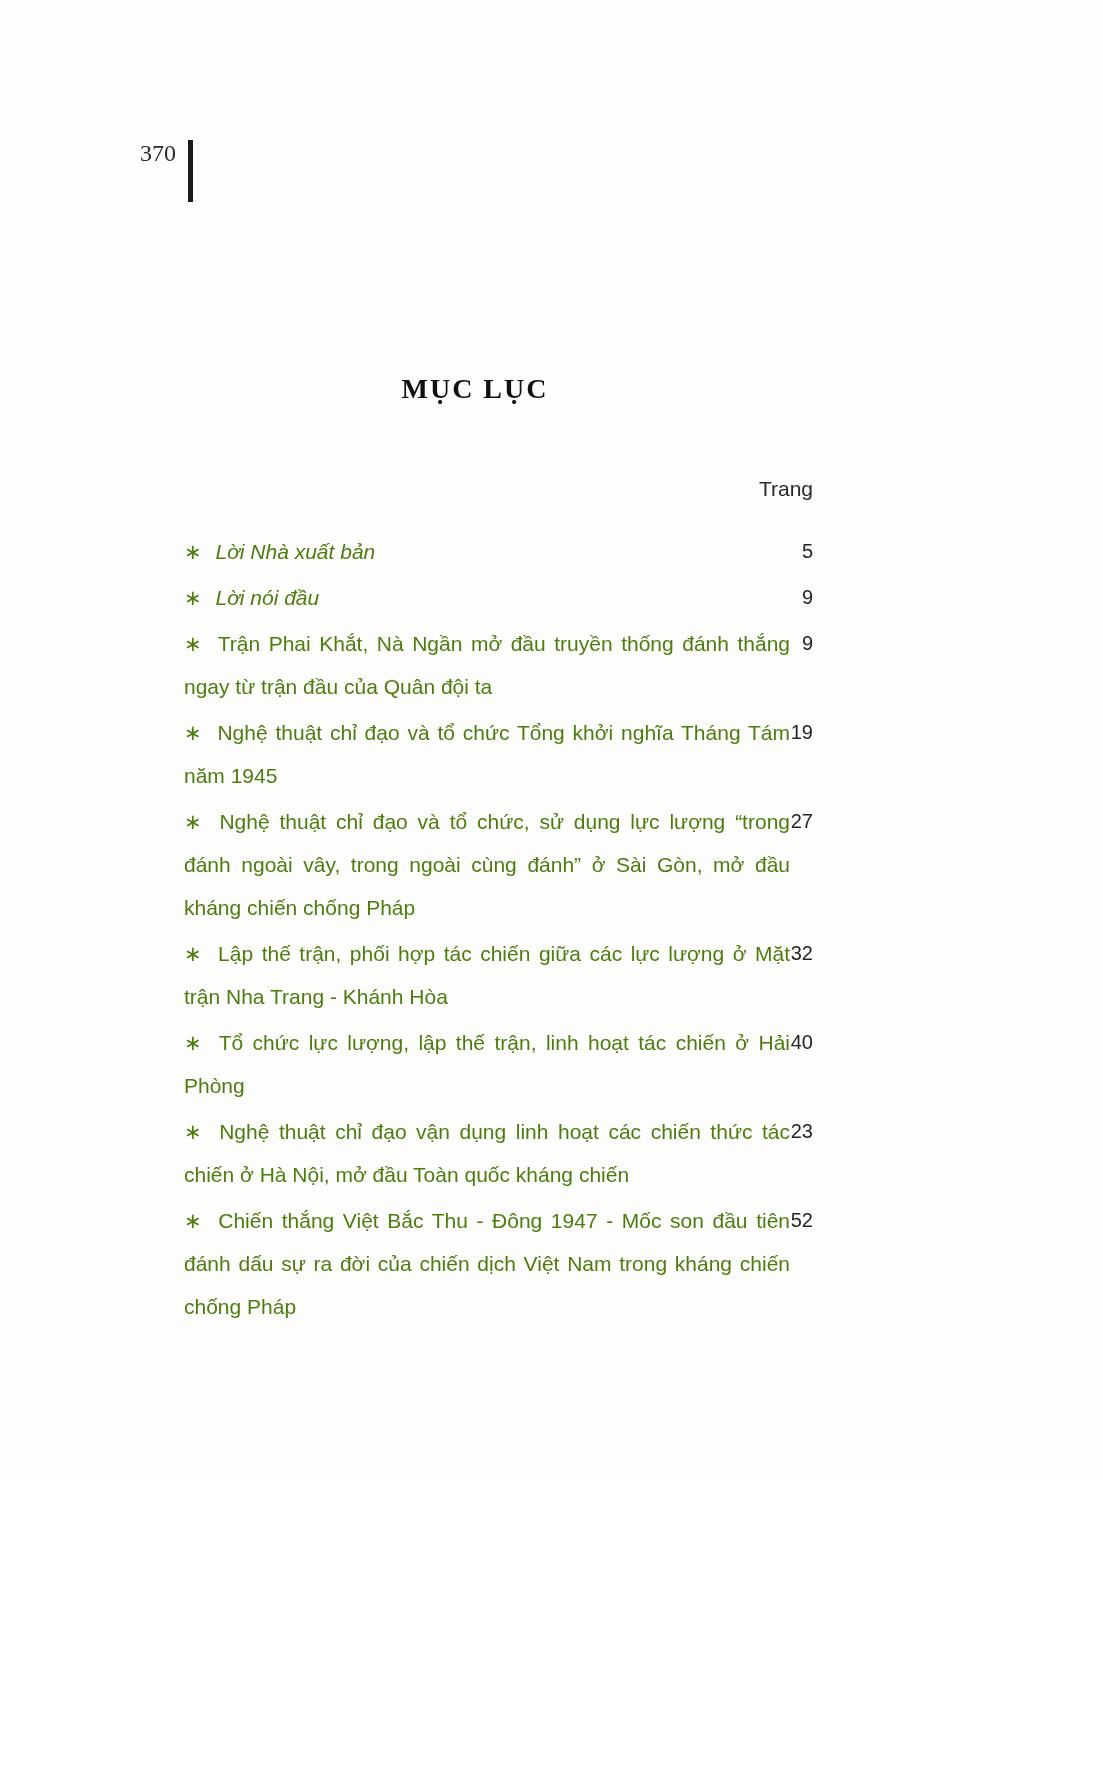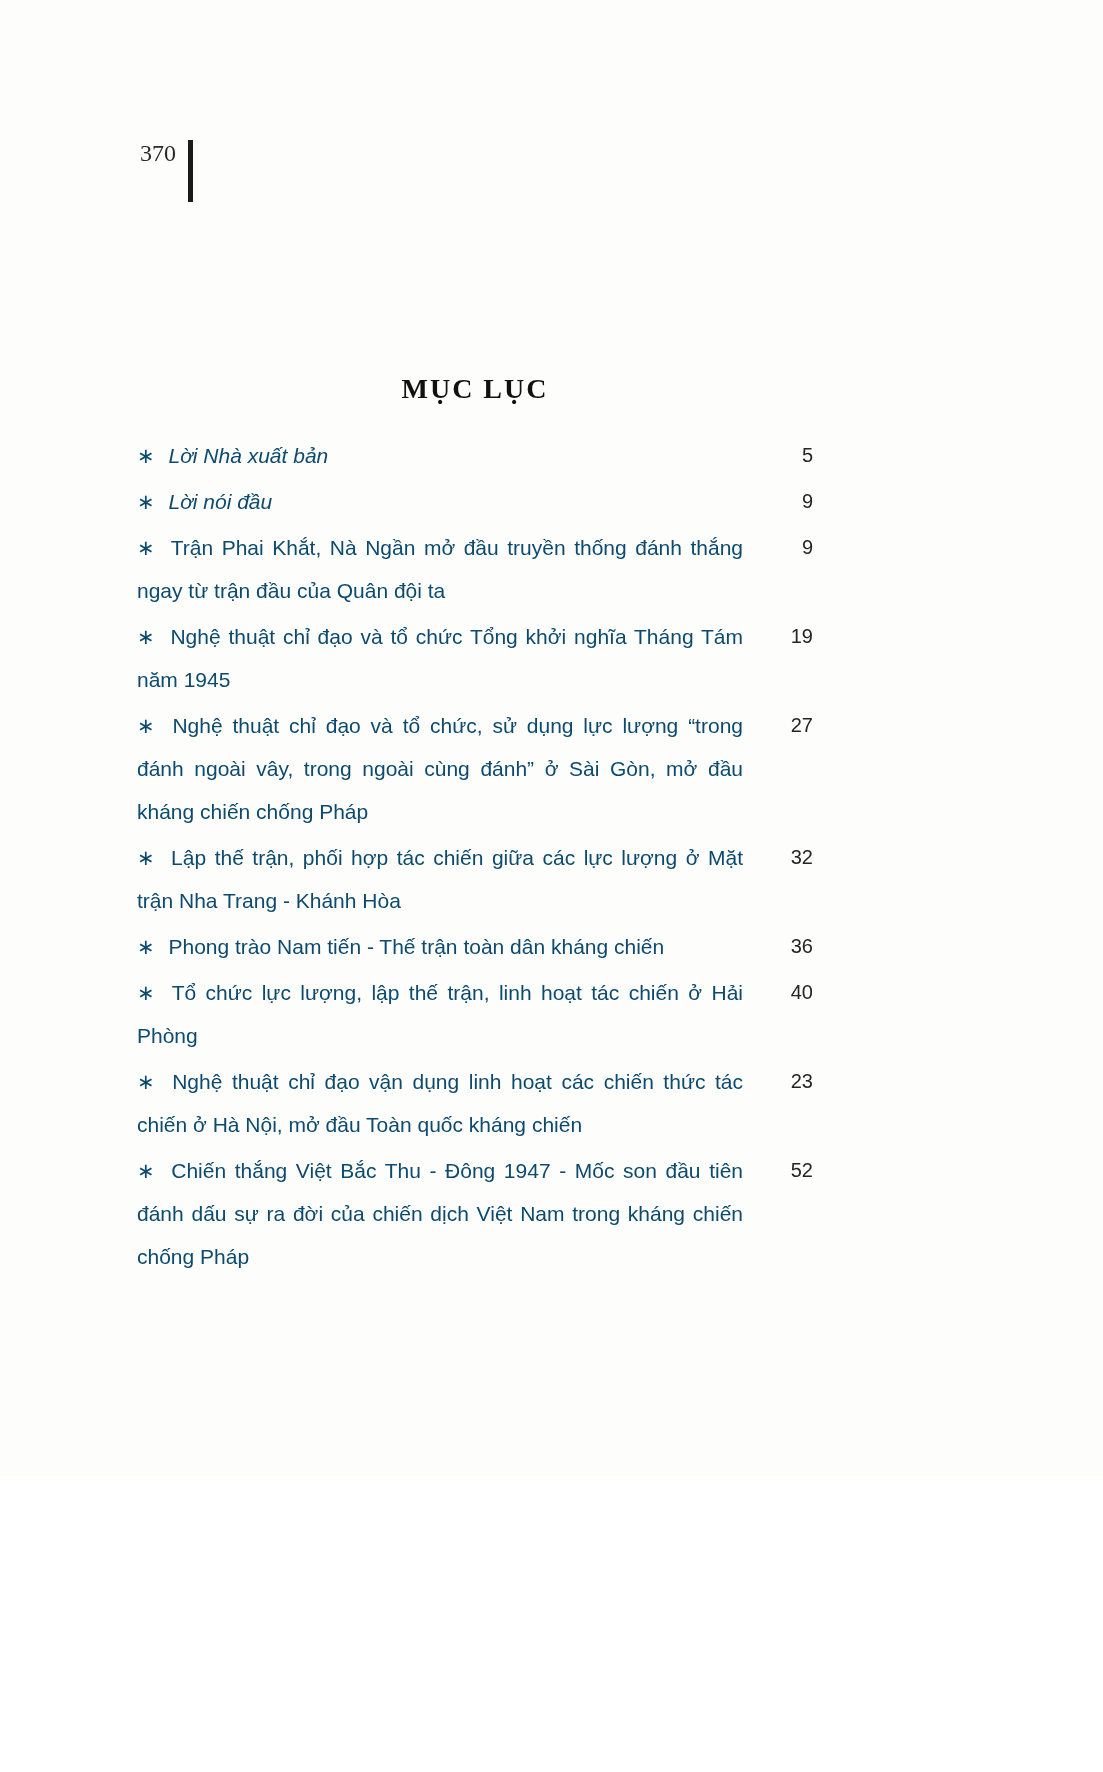"Trang" div.trang-label { html: none -> <div>Trang</div> }
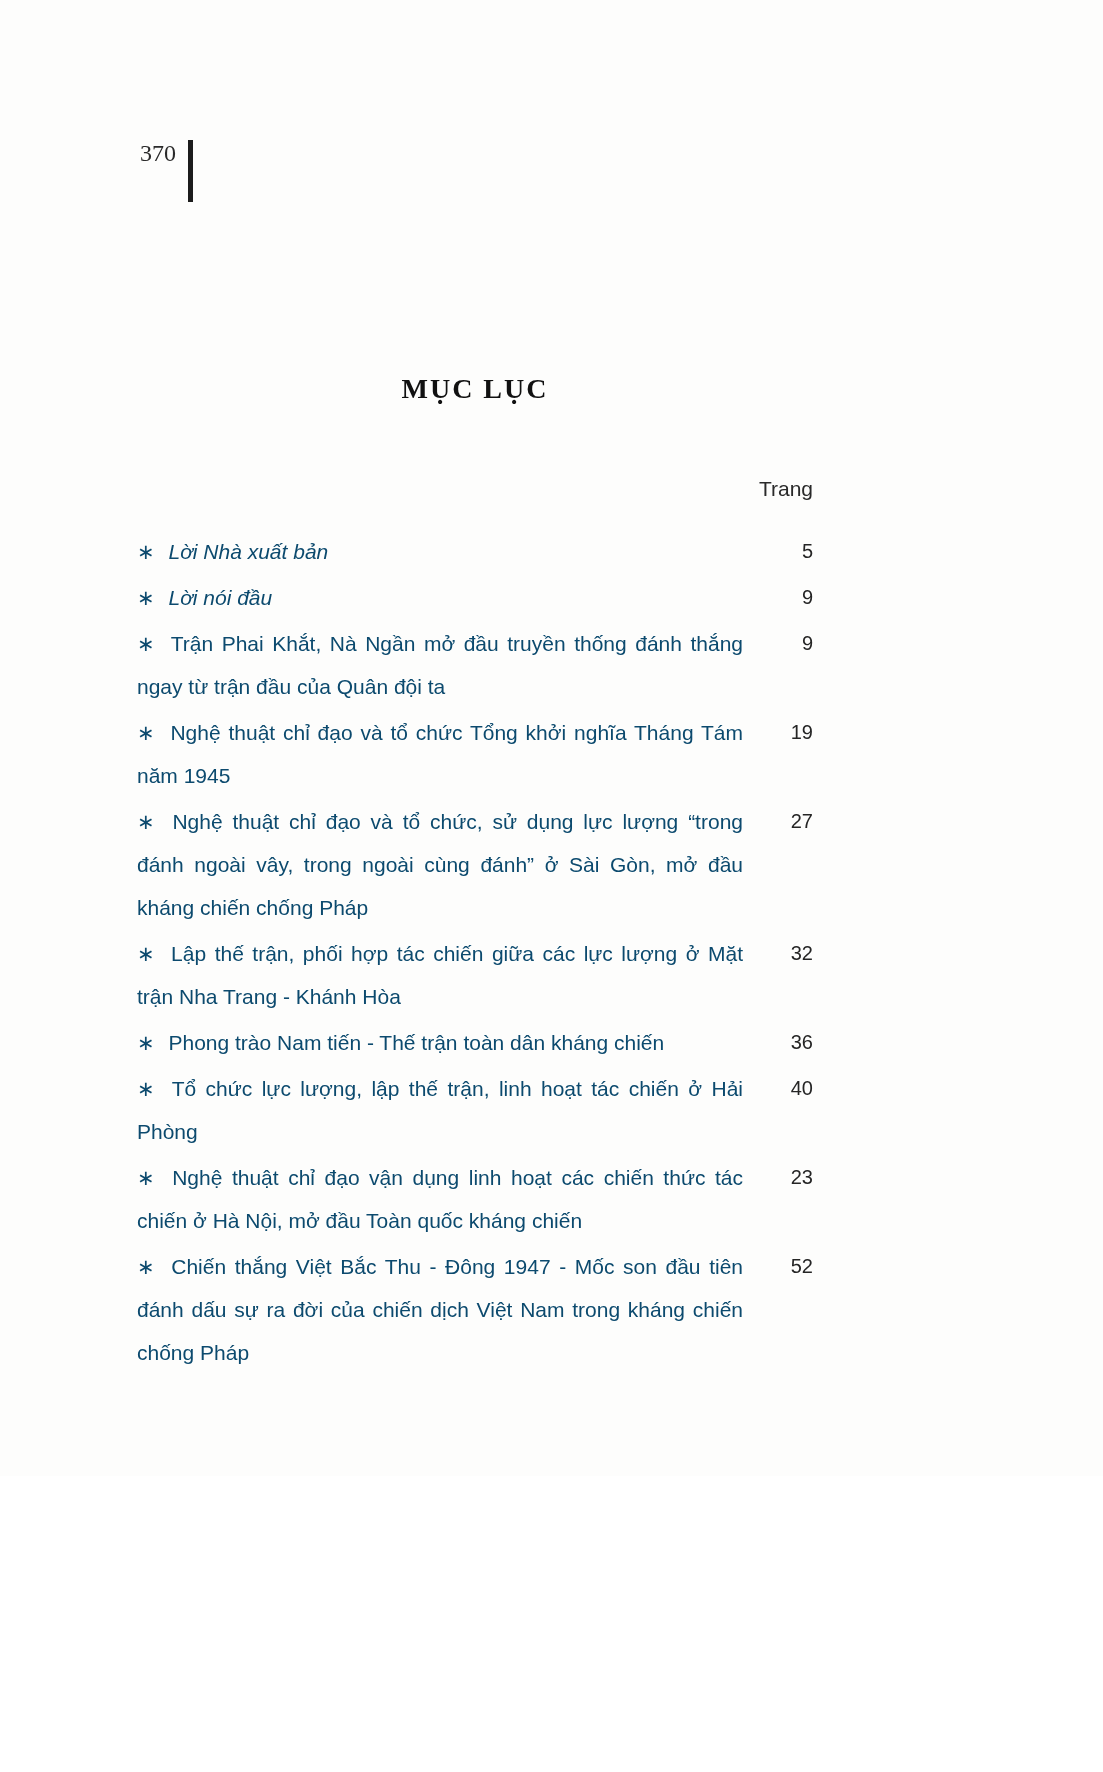"∗ Lời Nhà xuất bản" .entry-text-block { color: #0c4a6e -> #4d7c0f; margin-left: none -> 47px }
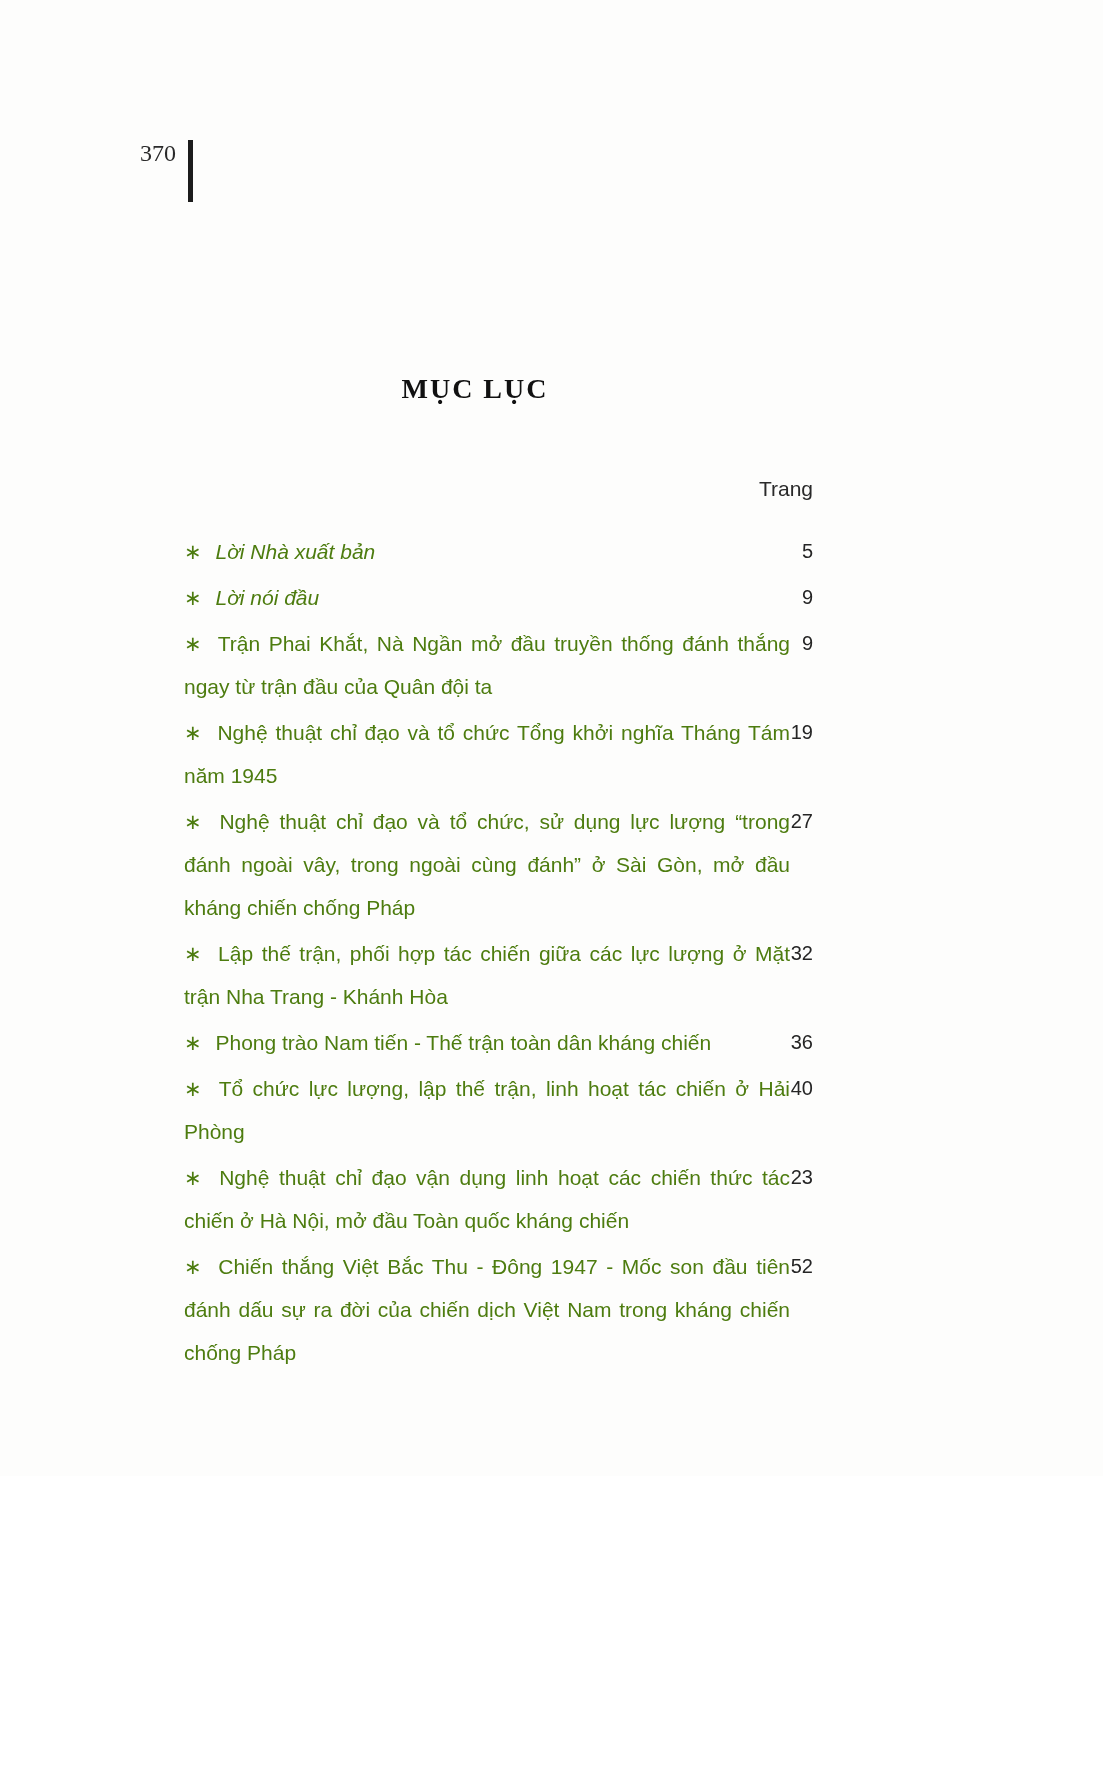"∗ Phong trào Nam tiến" div.entry { html: <div> <div> <span>∗</span> <span>Phong trào Nam tiến - Thế trận toàn dân kháng chiến</span> </div> <div>36</div> </div> -> none }
